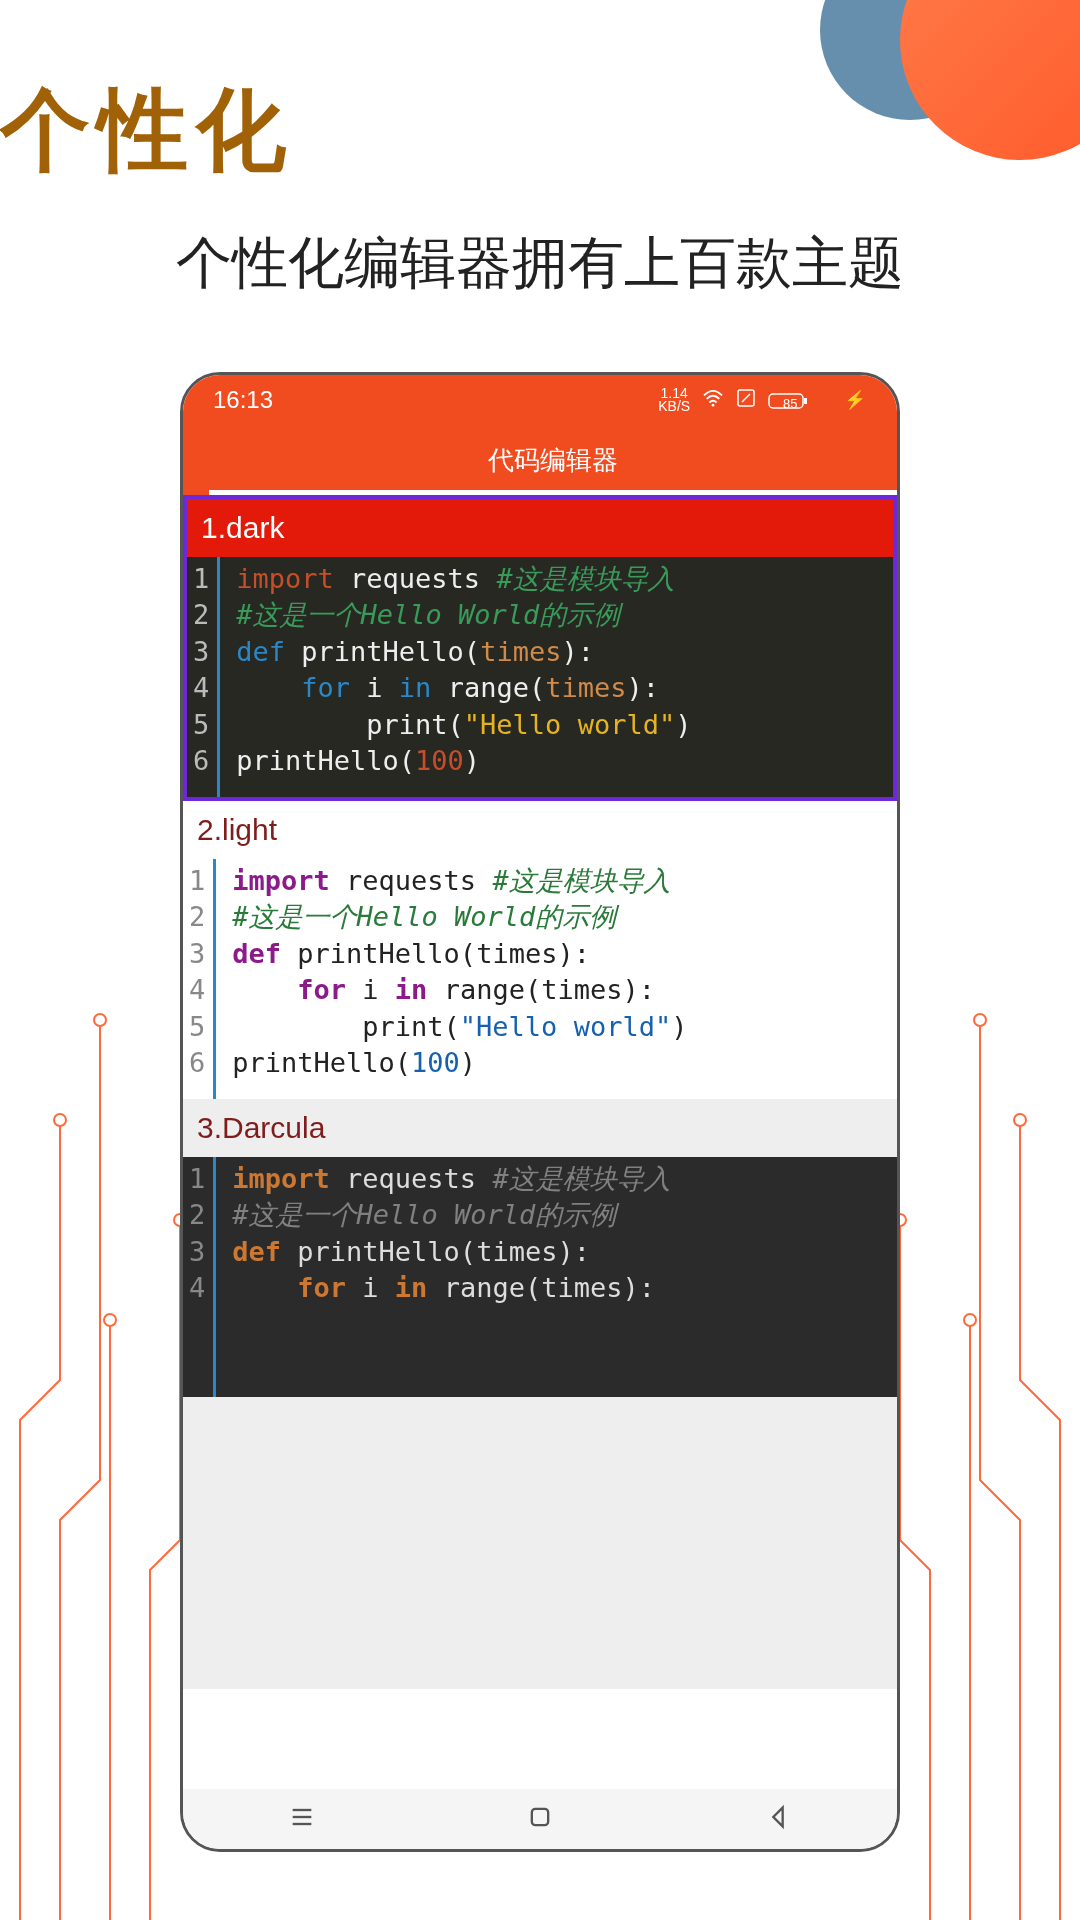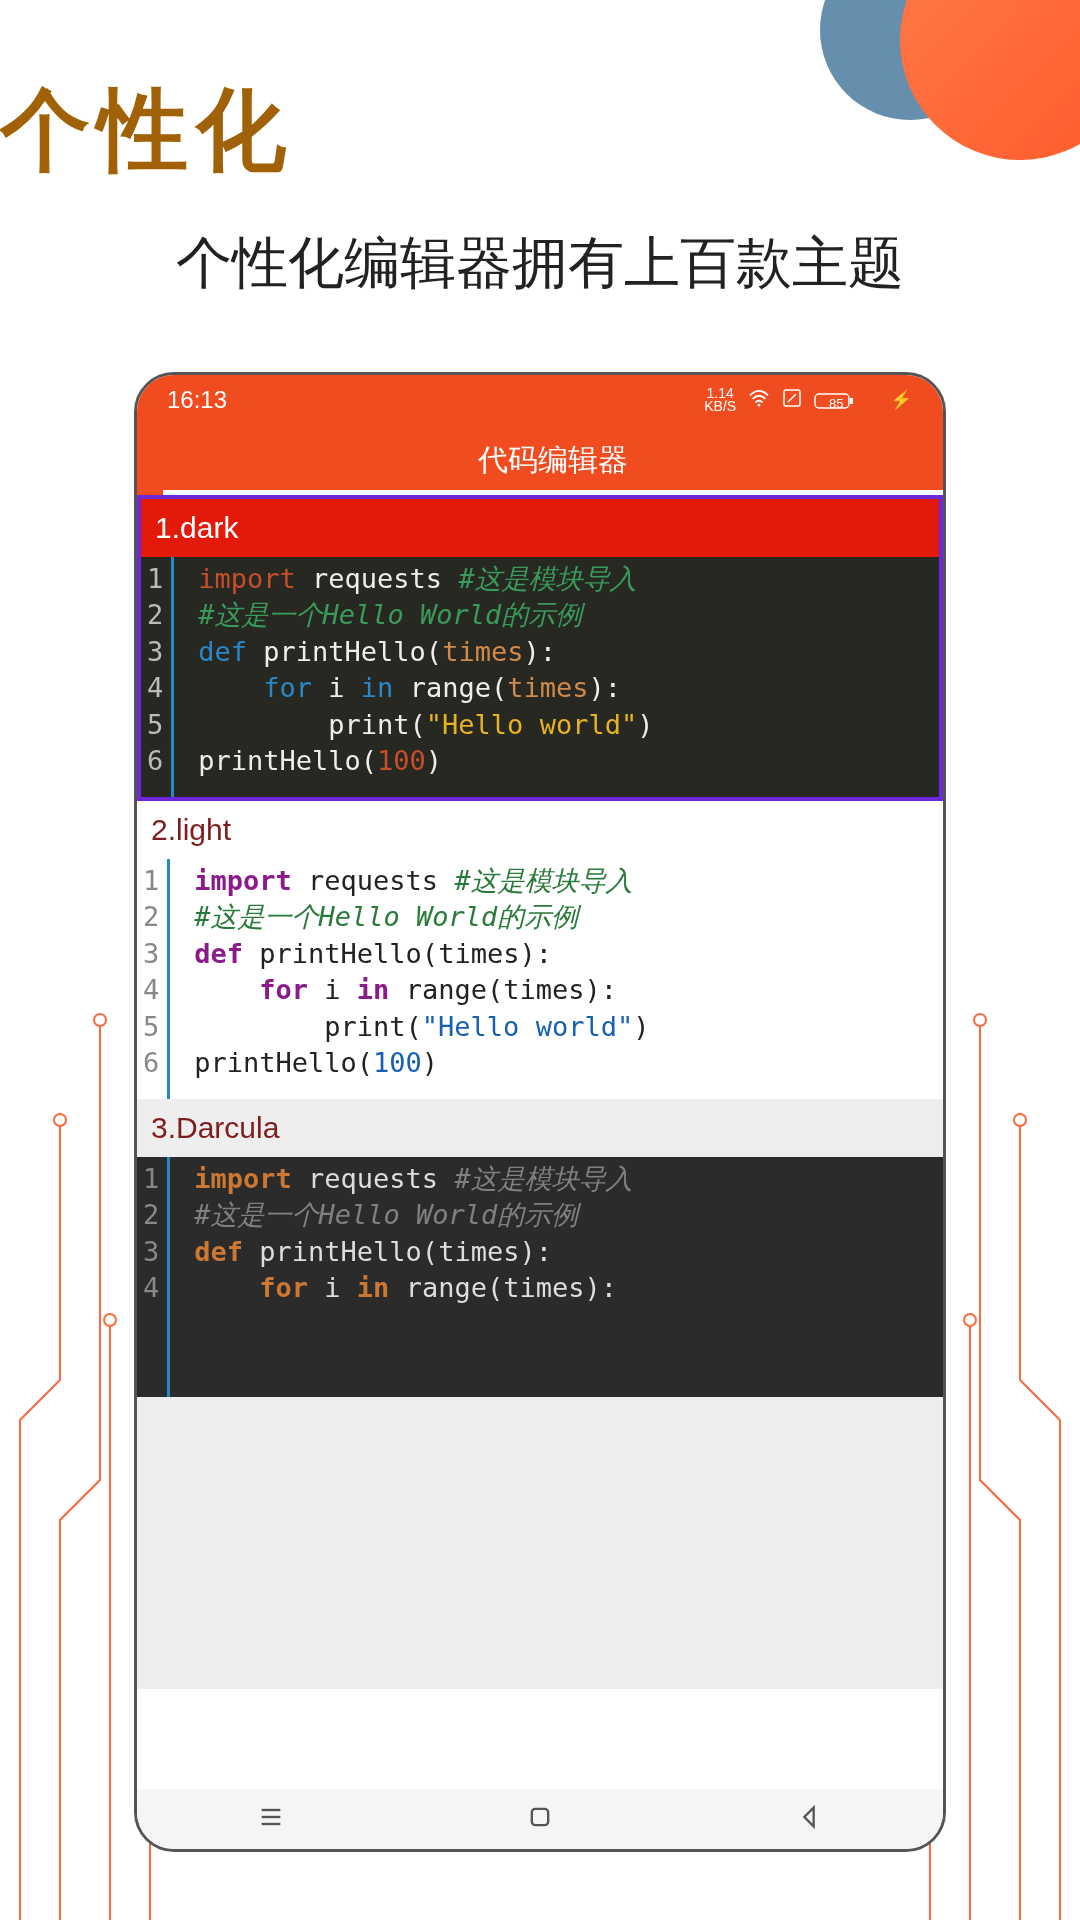"16:13" .phone { width: 812px -> 720px }
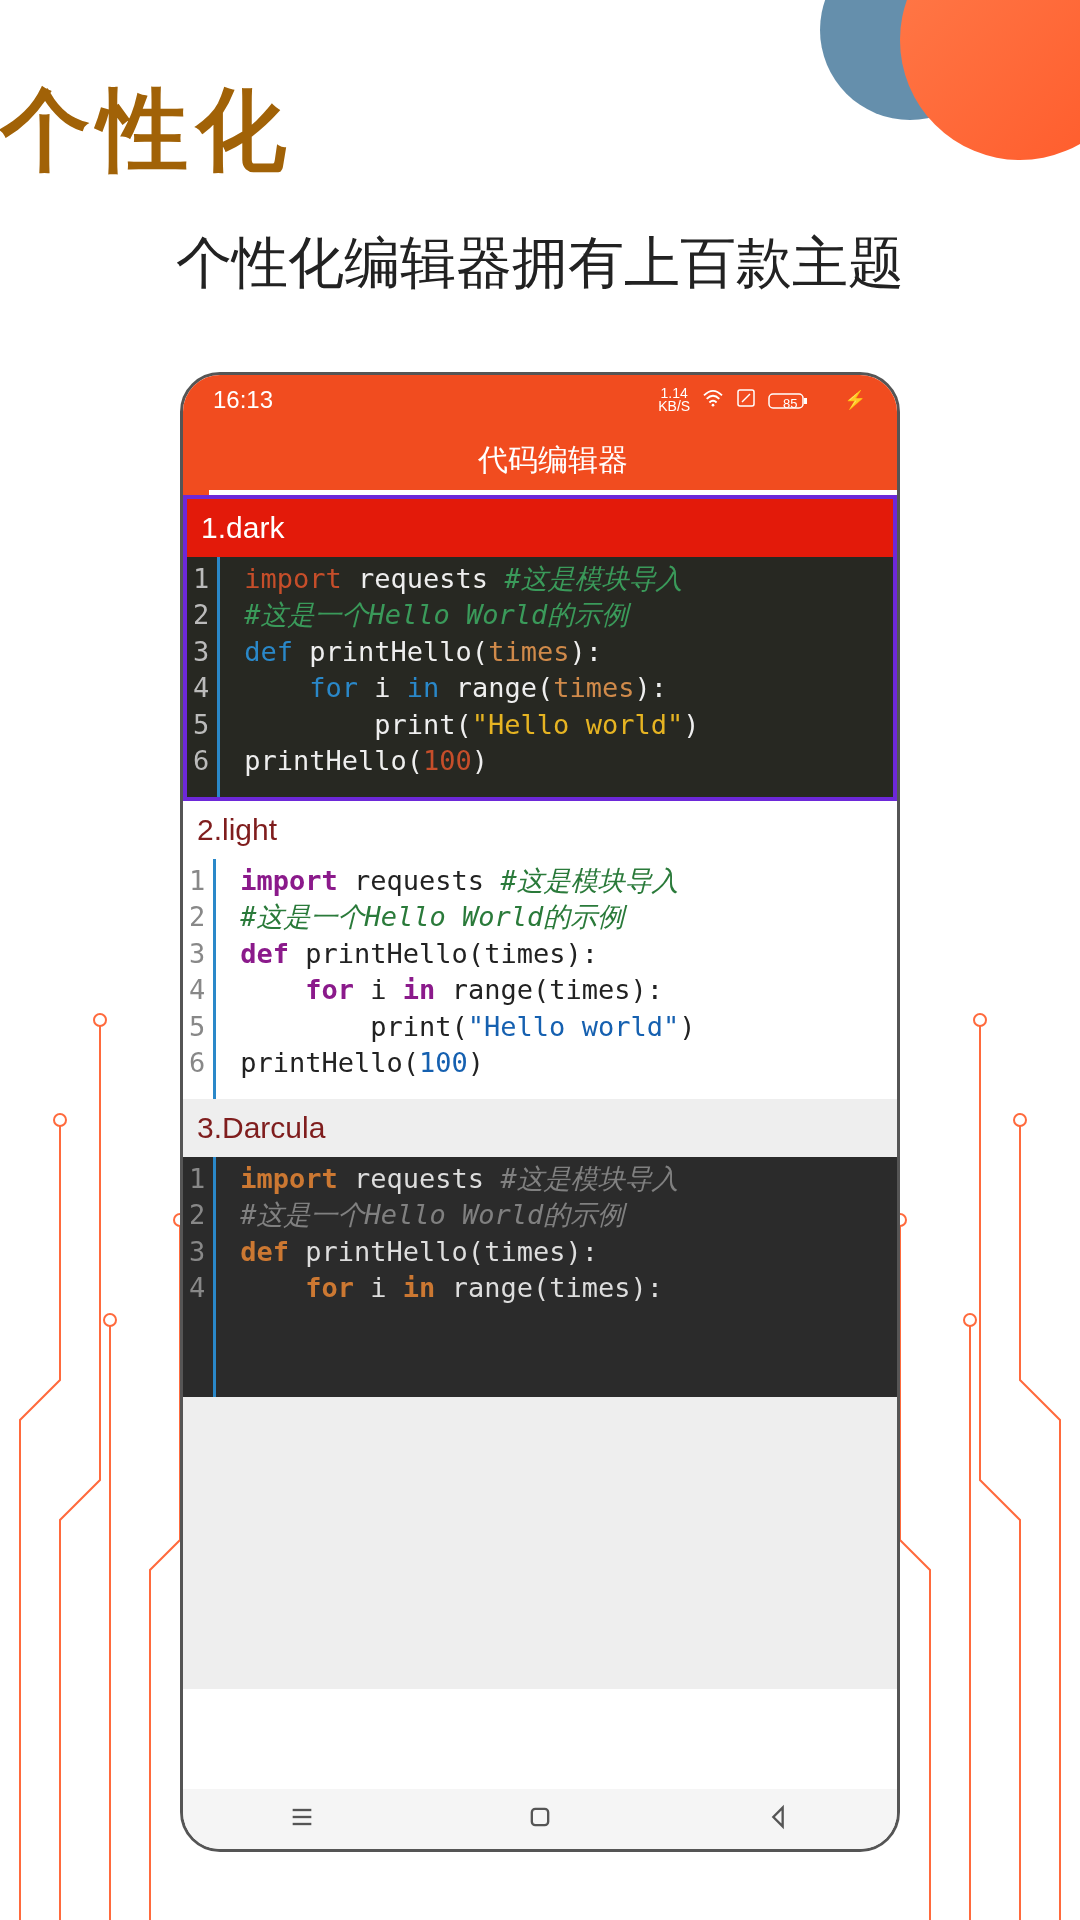"代码编辑器" .tab { font-size: 30px -> 26px }
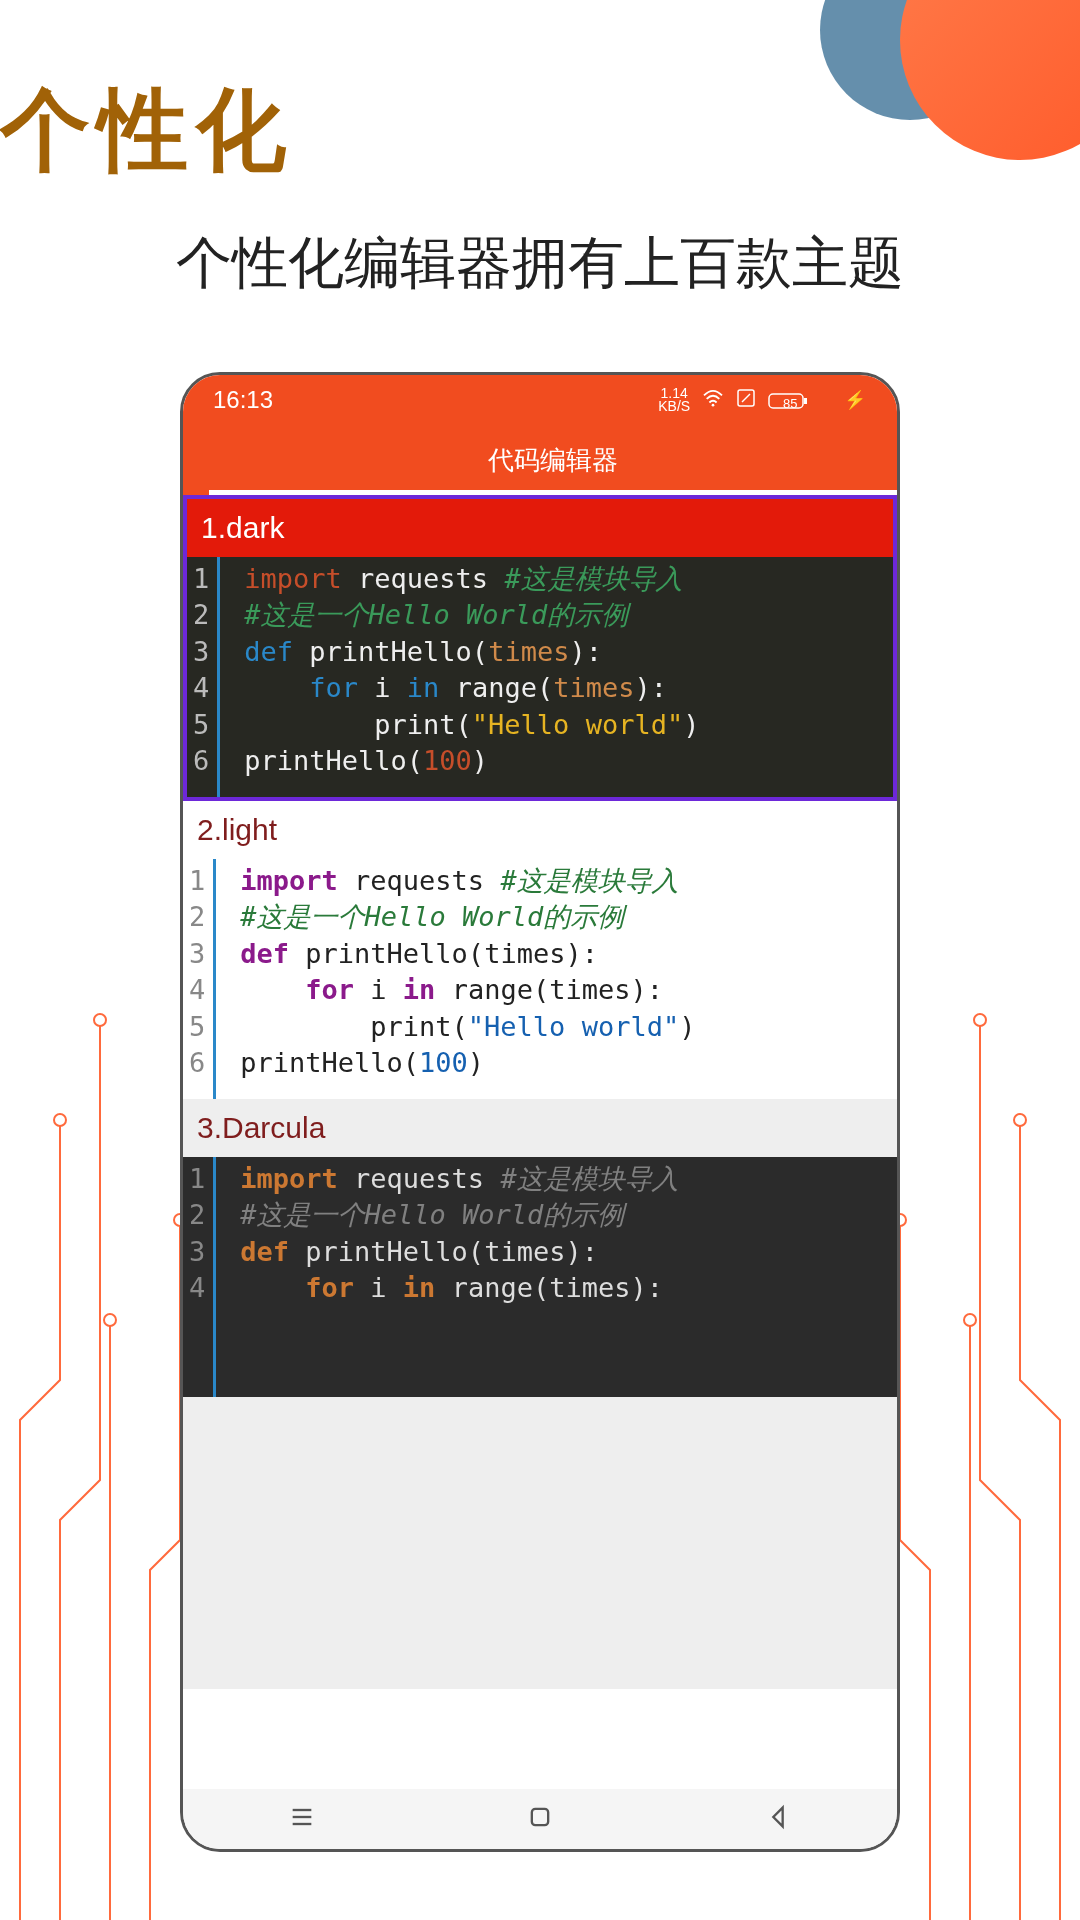"import requests #这是模块导入" .code-lines { padding: 4px 24px -> 4px 16px }
